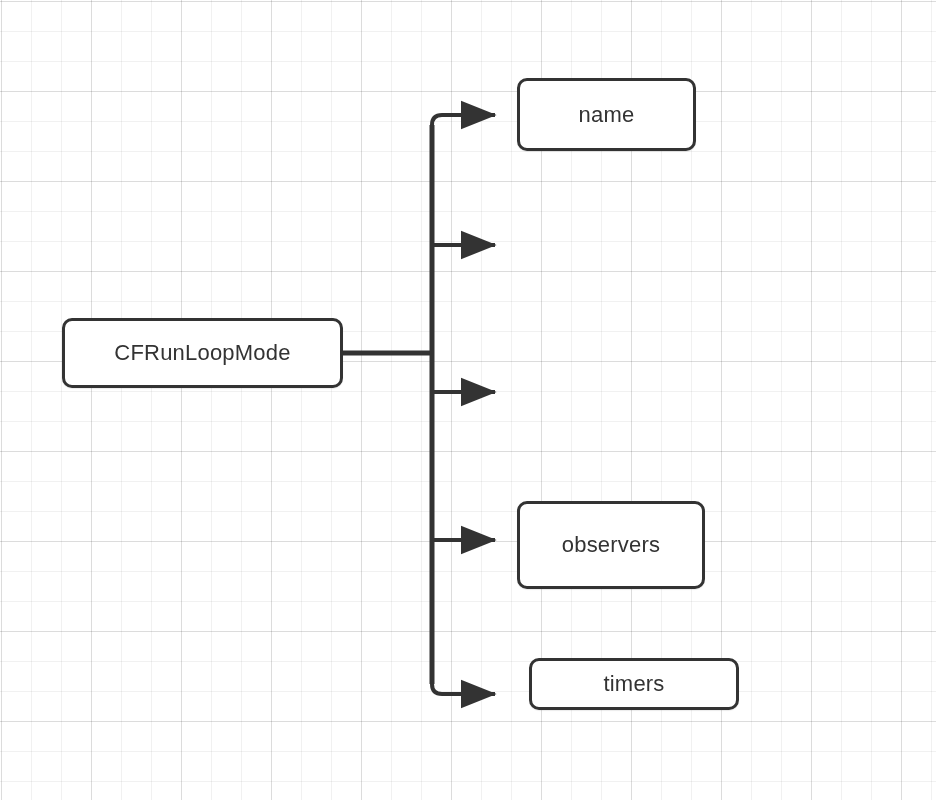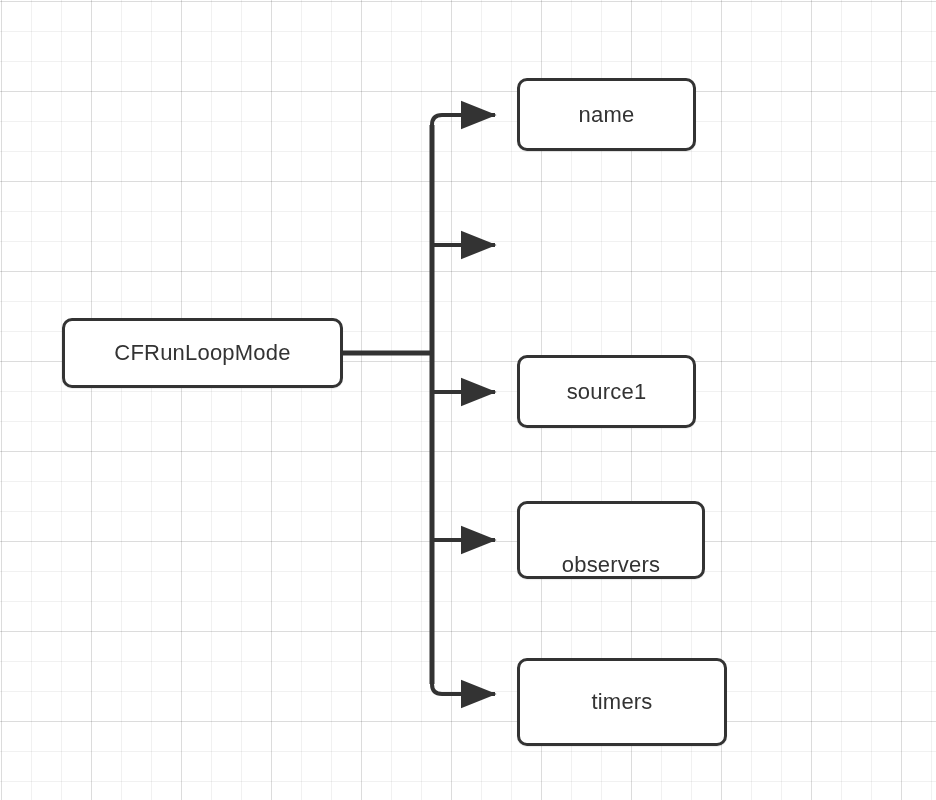"source1" div.node { html: <div> <span>source1</span> </div> -> none }
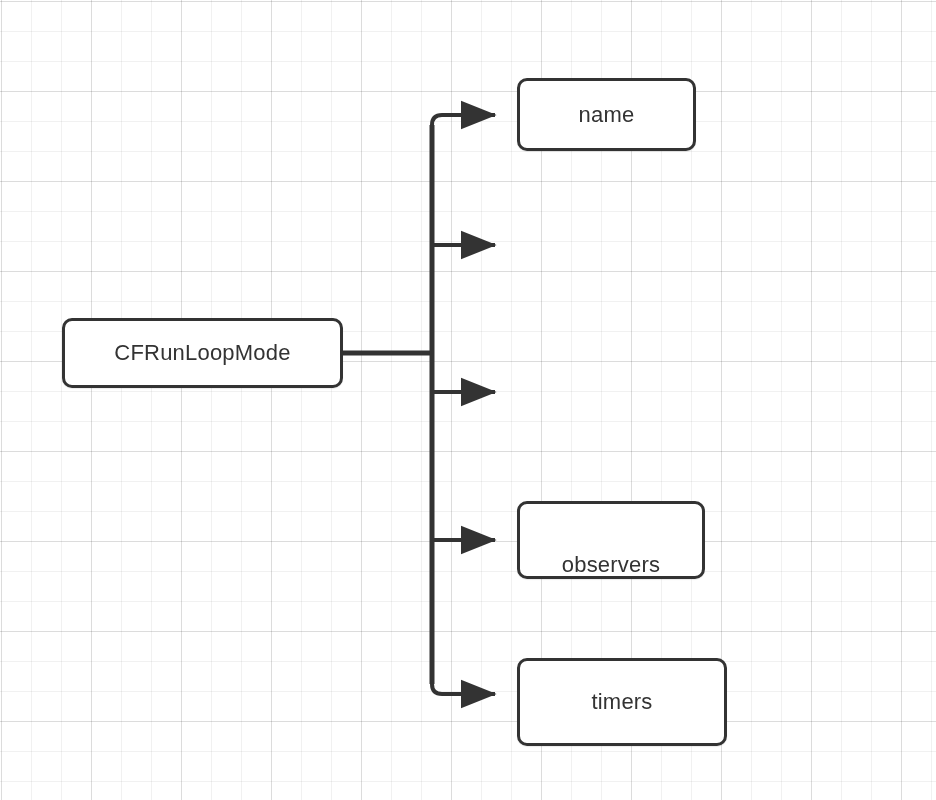"observers" div.node { align-items: flex-end -> none; height: 78px -> 88px }
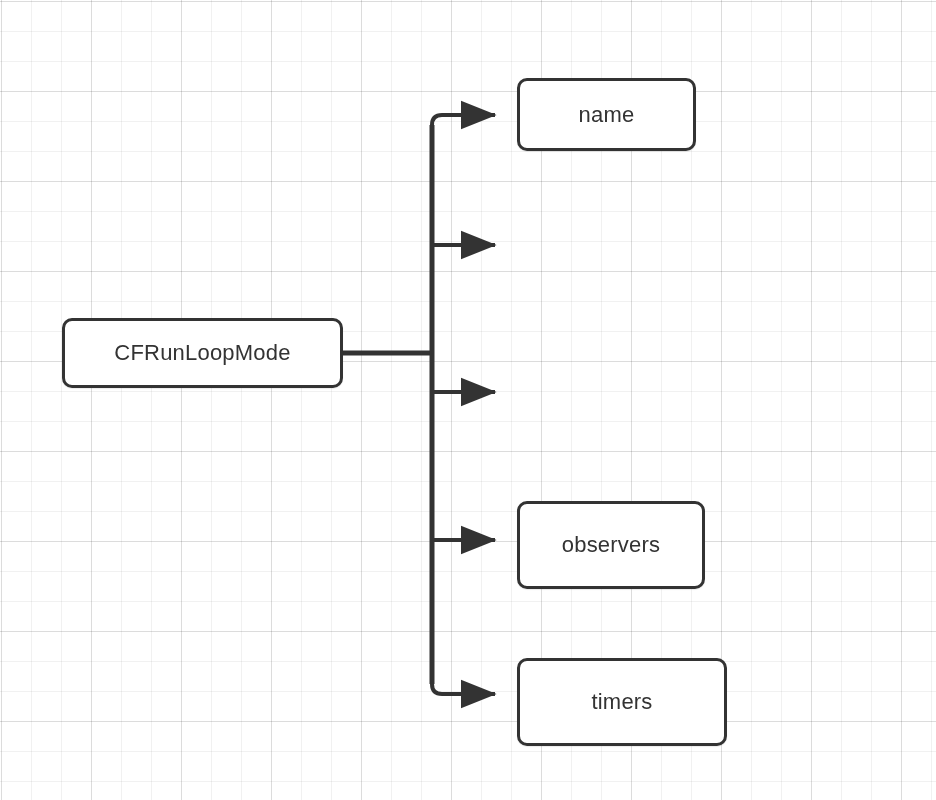"timers" div.node { height: 88px -> 52px; left: 517px -> 529px }
